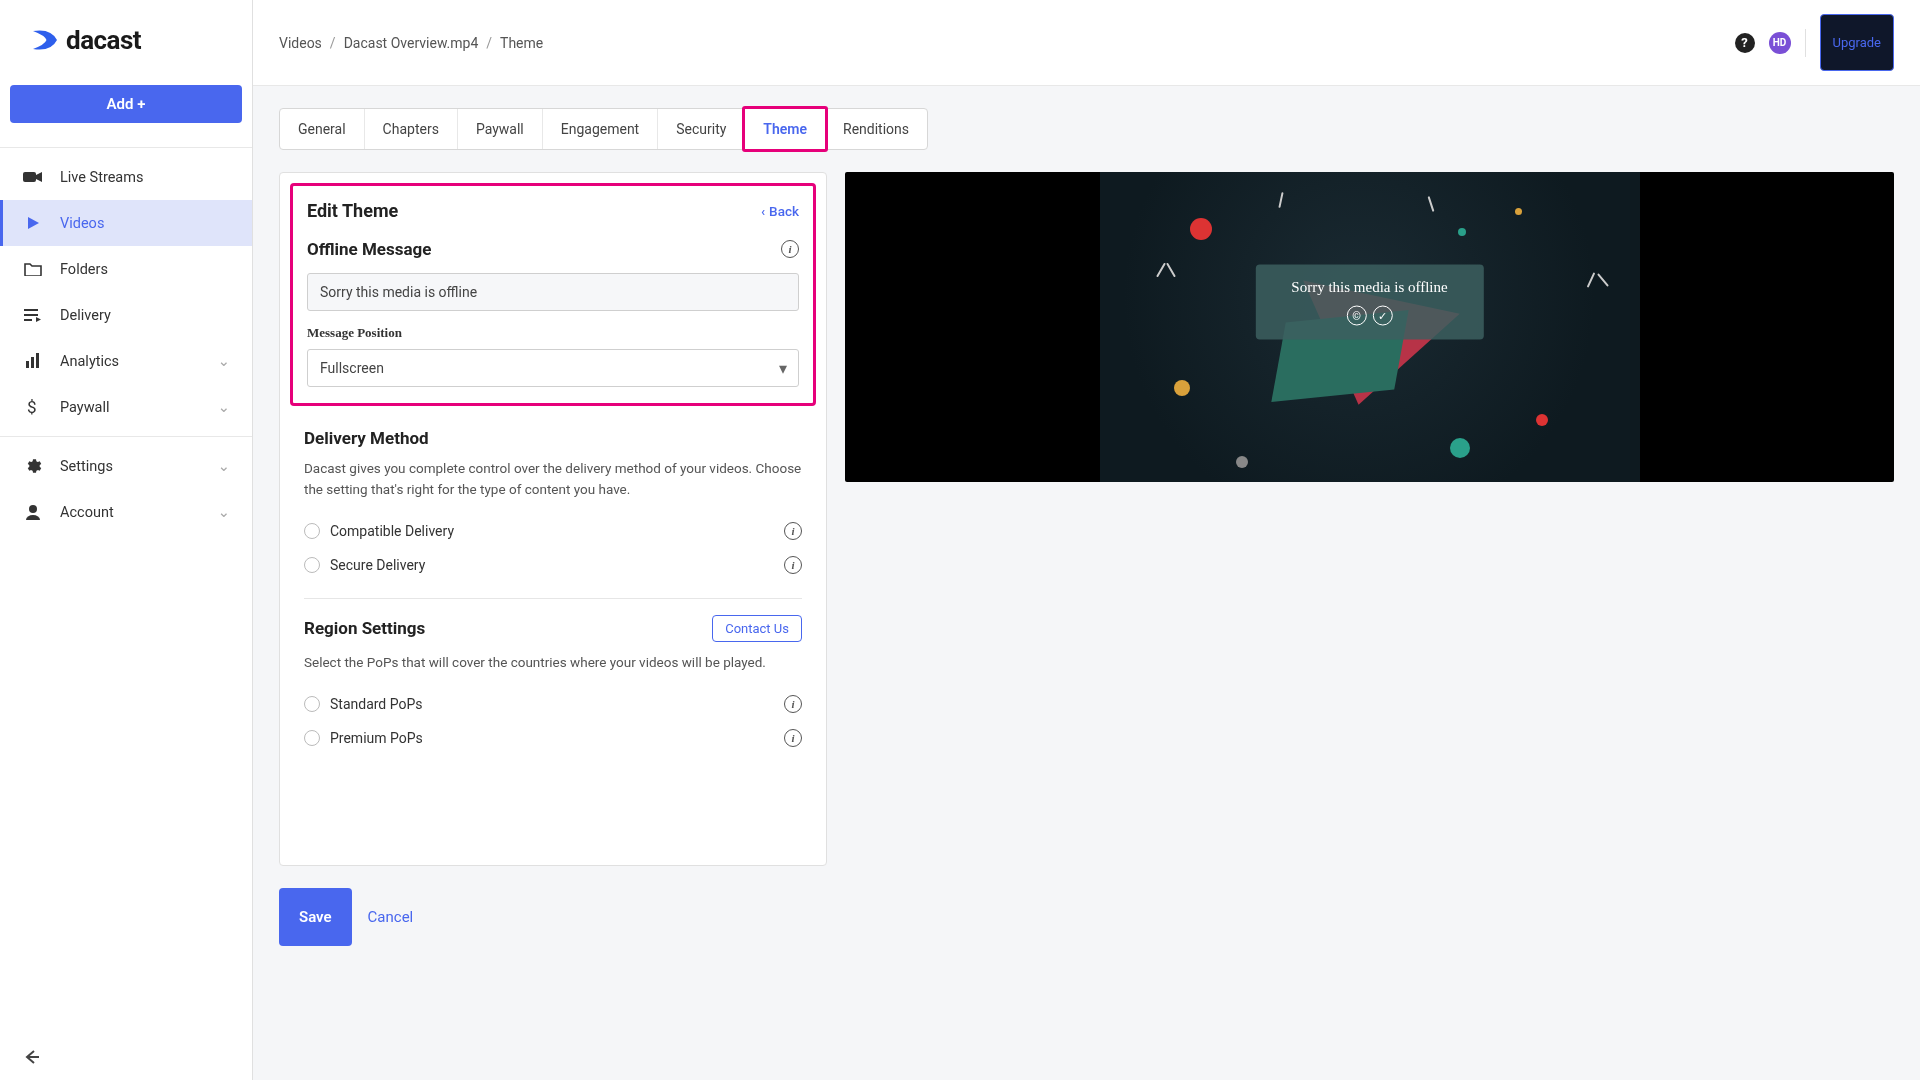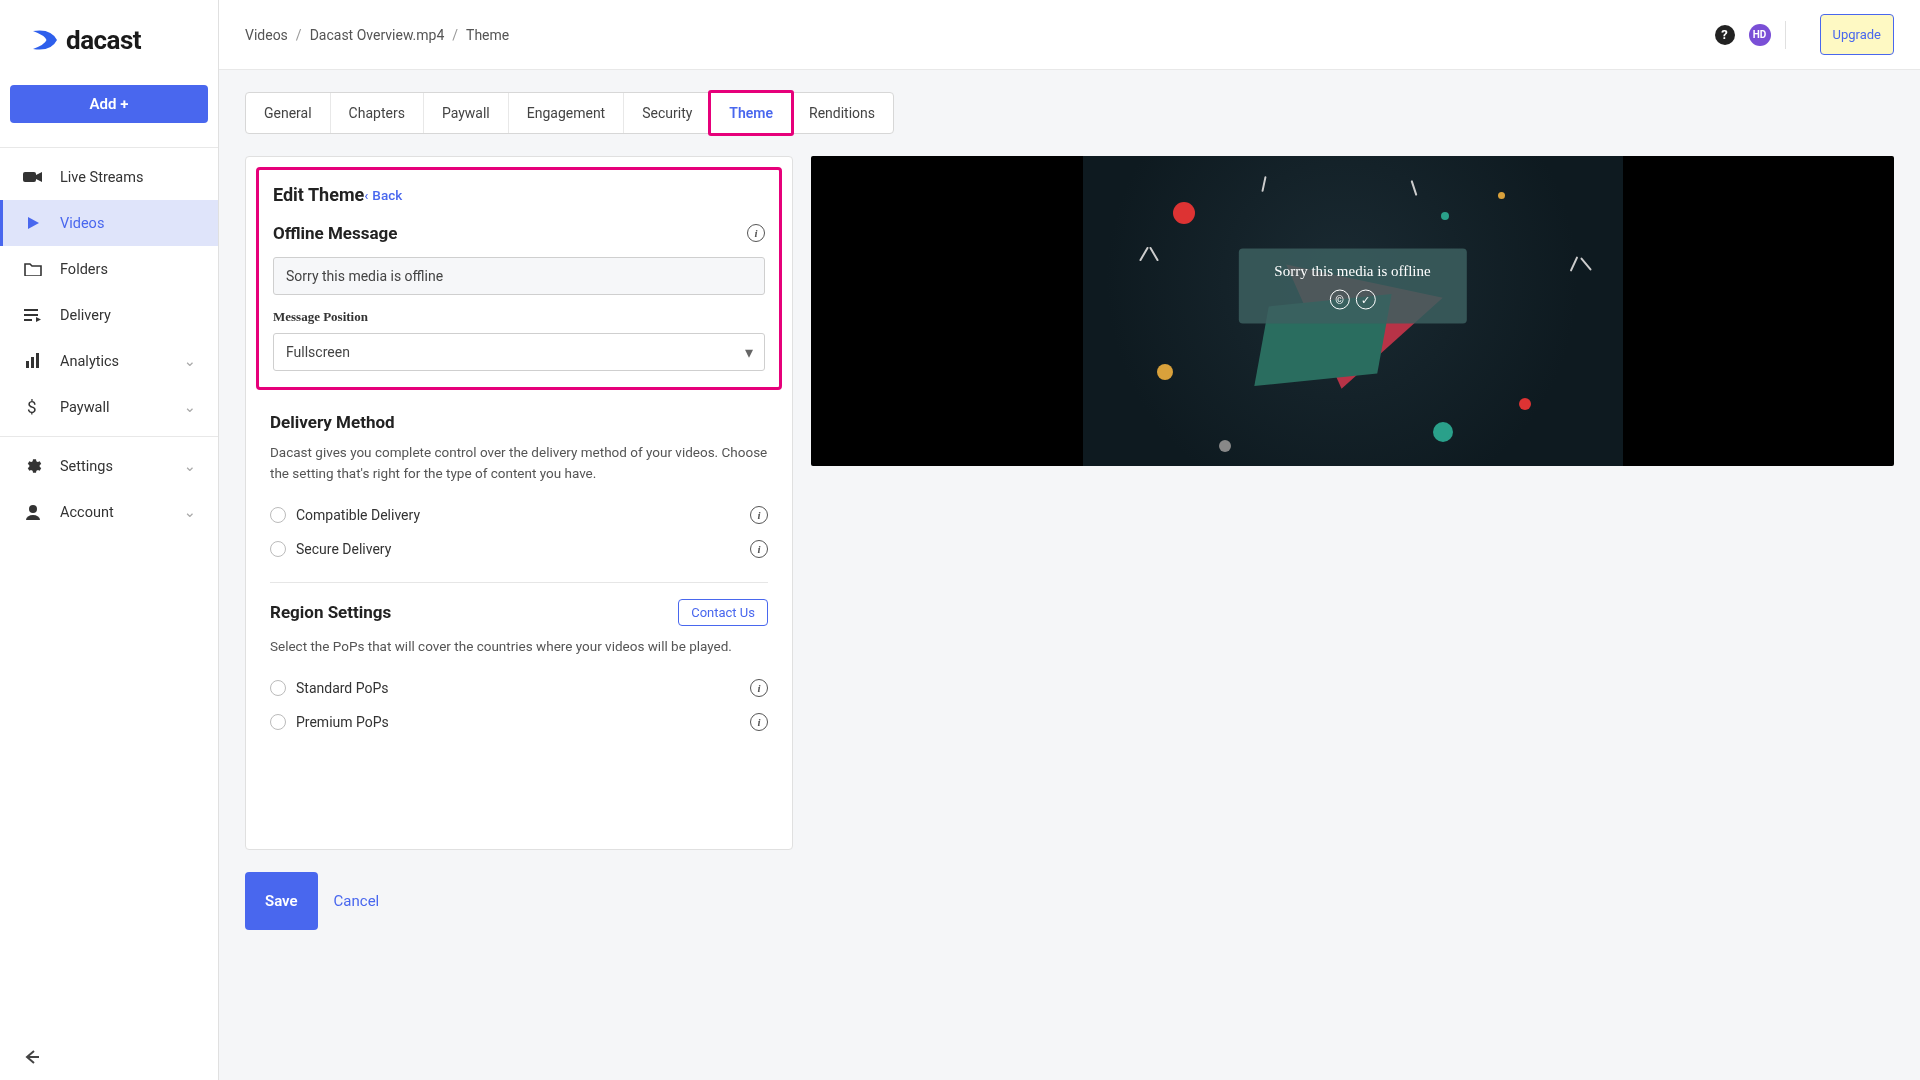"dacast" .sidebar { width: 219px -> 253px }
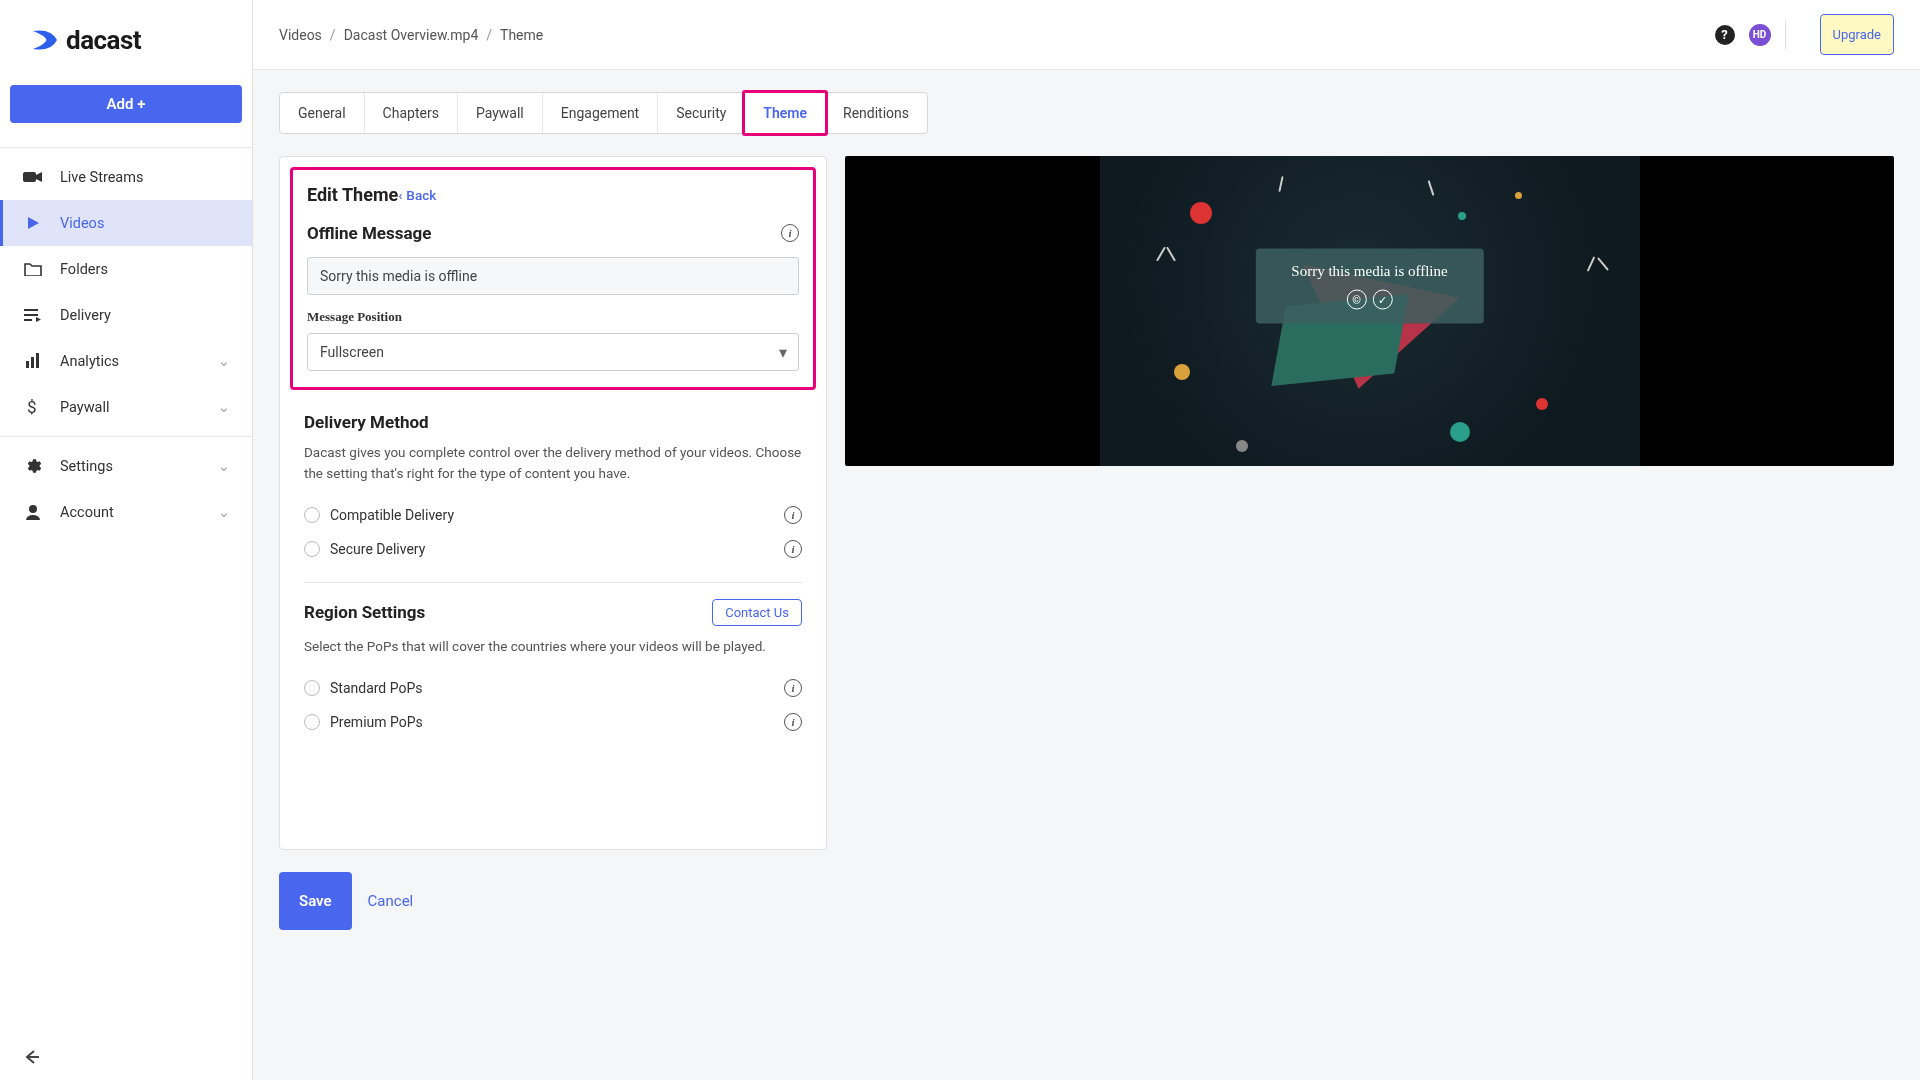"Upgrade" .upgrade-btn { background: #fef9c3 -> #0f172a; margin-left: 20px -> none; padding: 12px 12px -> 20px 12px }
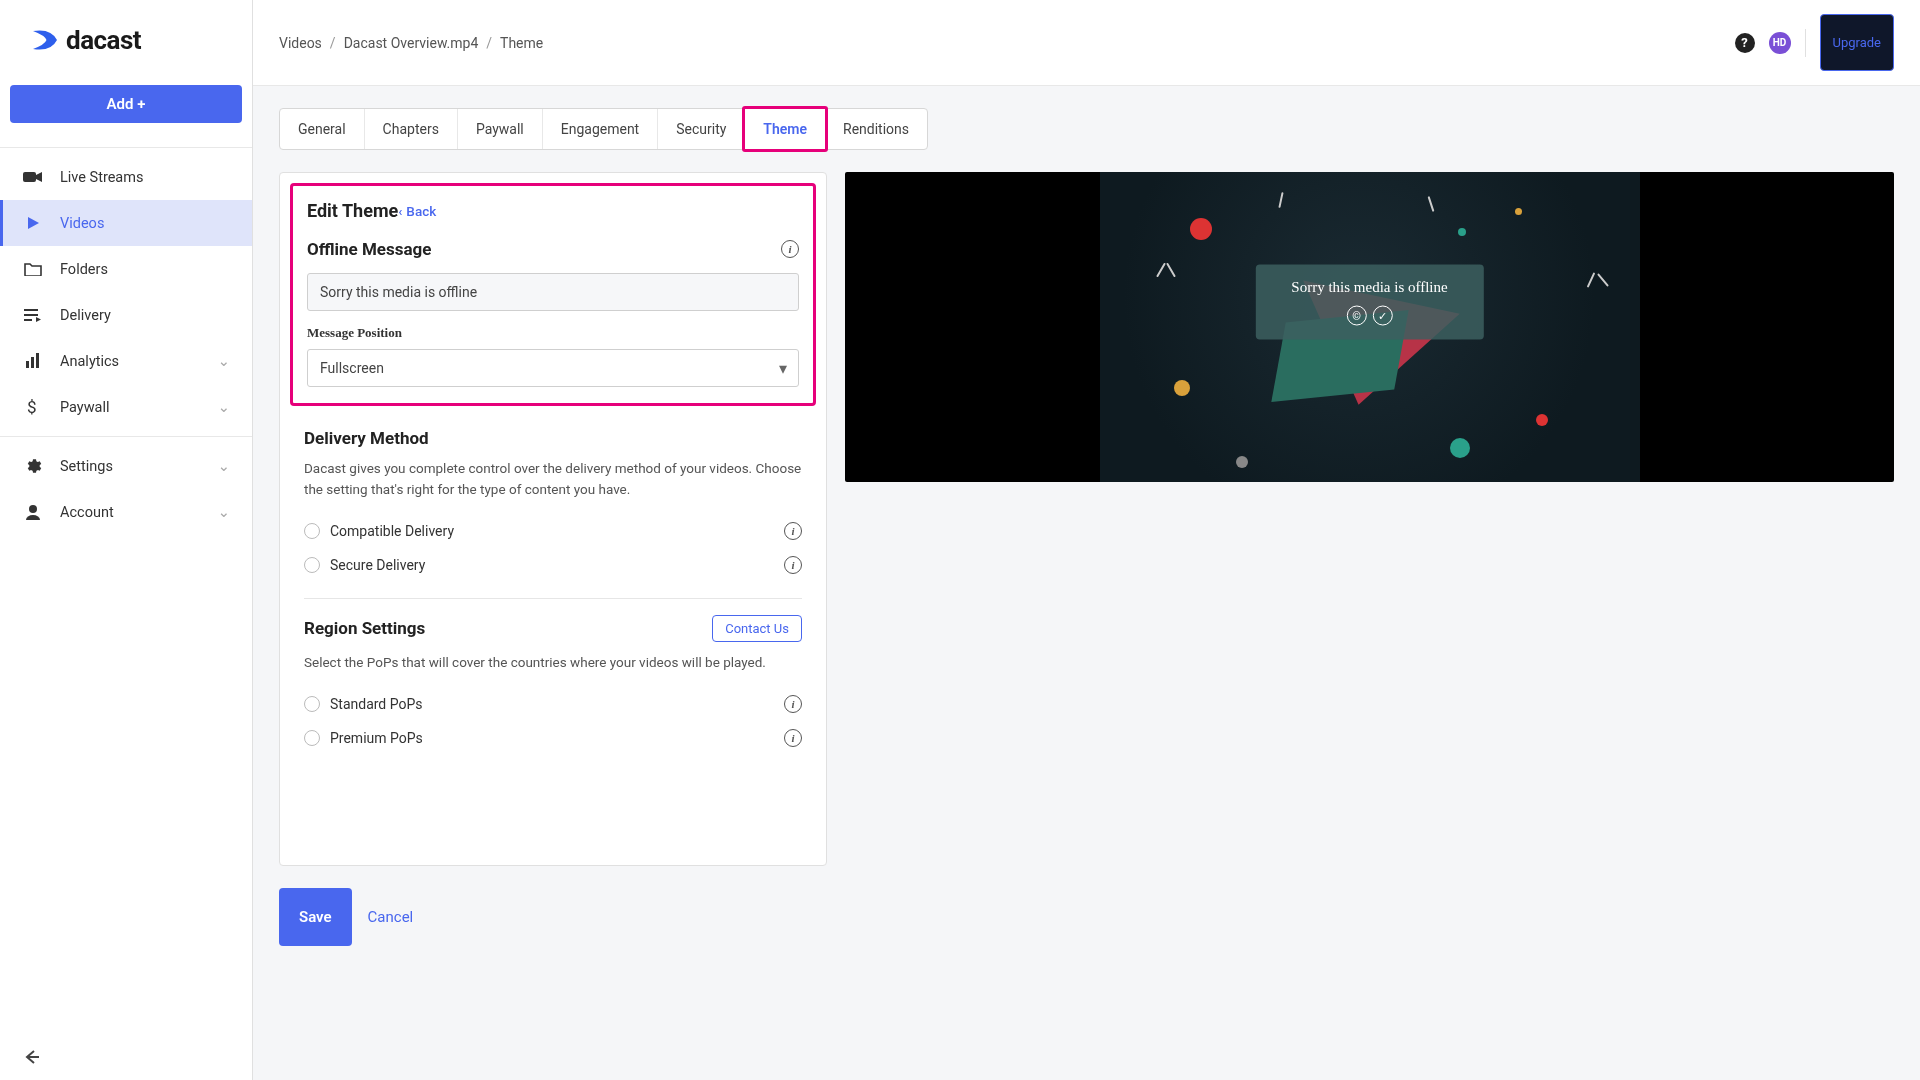"Edit Theme" .ft-head { gap: none -> 30px; justify-content: none -> space-between }
